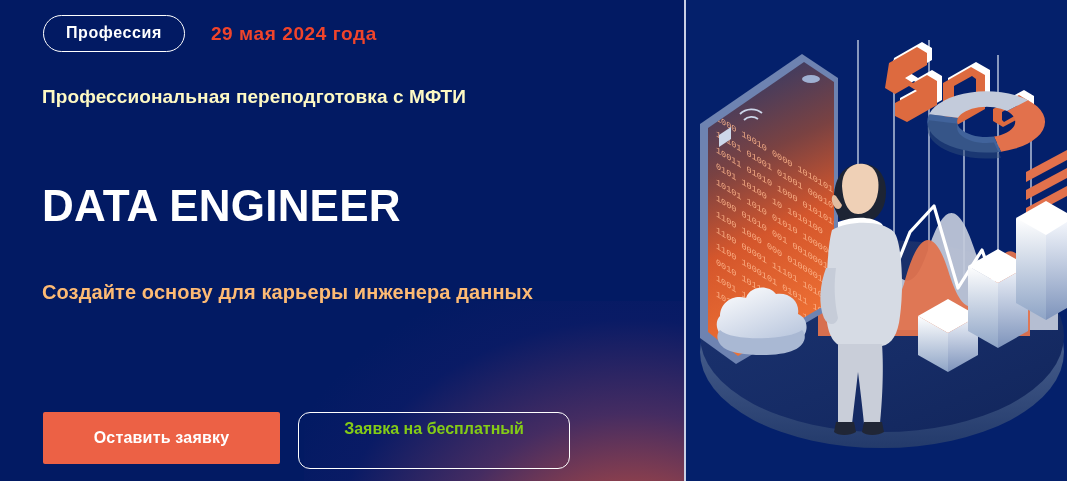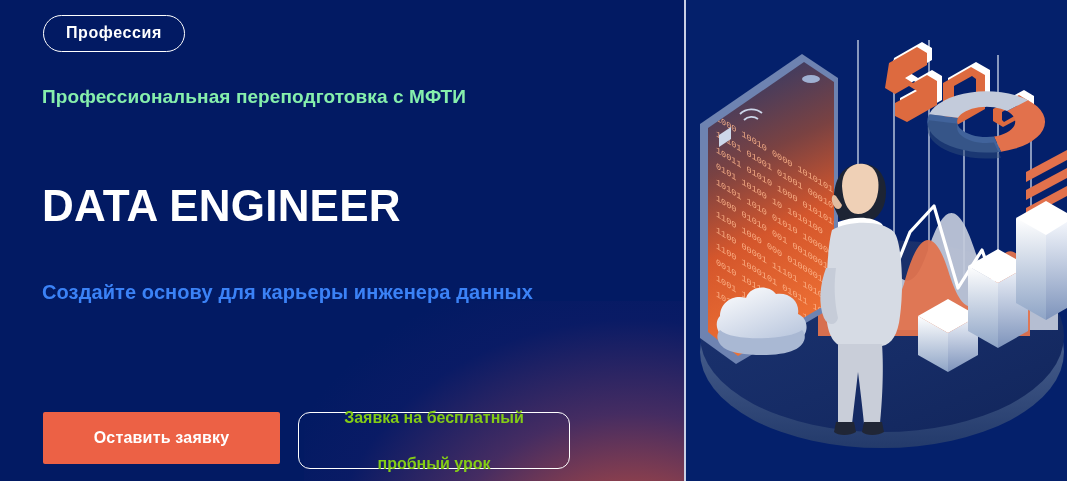"29 мая 2024 года" div.date { html: none -> <div>29 мая 2024 года</div> }
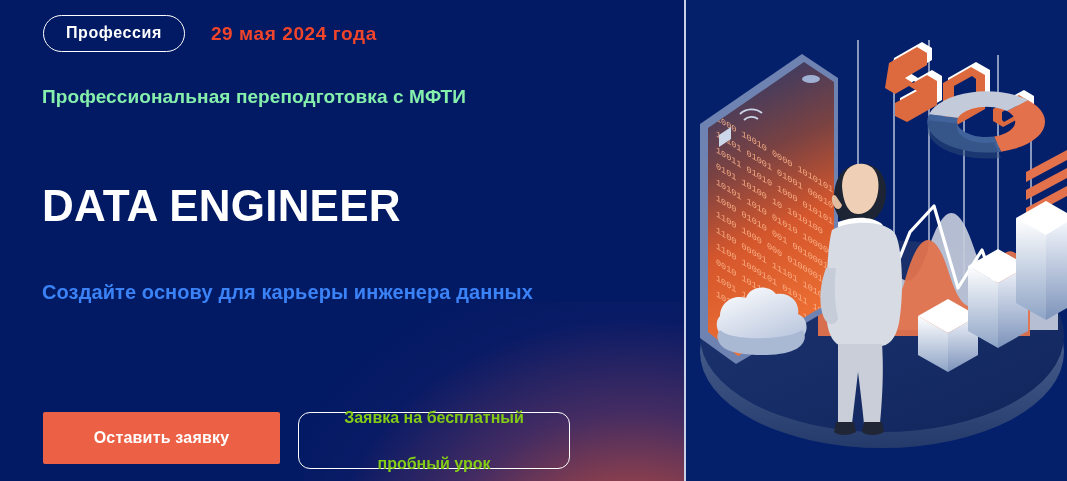"Профессиональная переподготовка с МФТИ" .kicker { color: #86efac -> #fef9c3 }
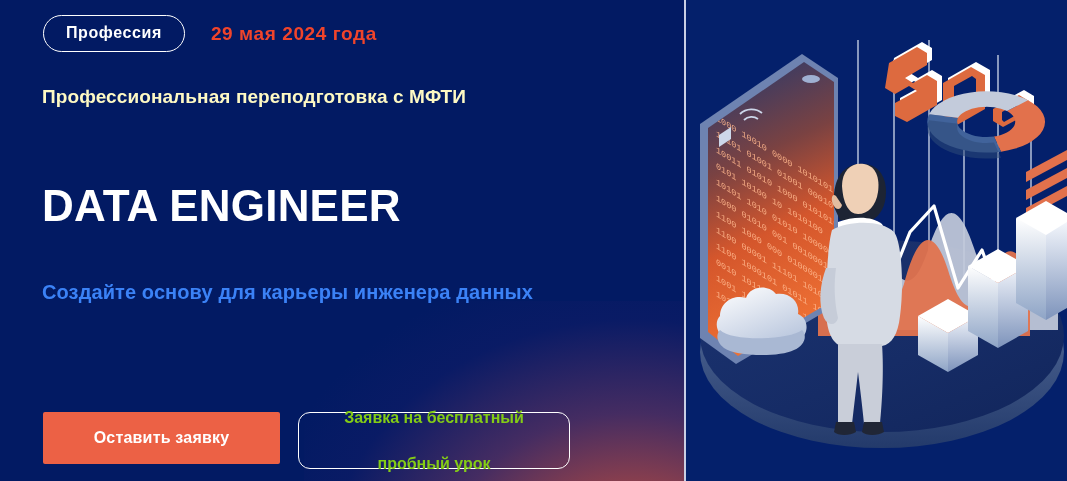"Создайте основу для карьеры инженера" .subtitle { color: #3b82f6 -> #fdba74 }
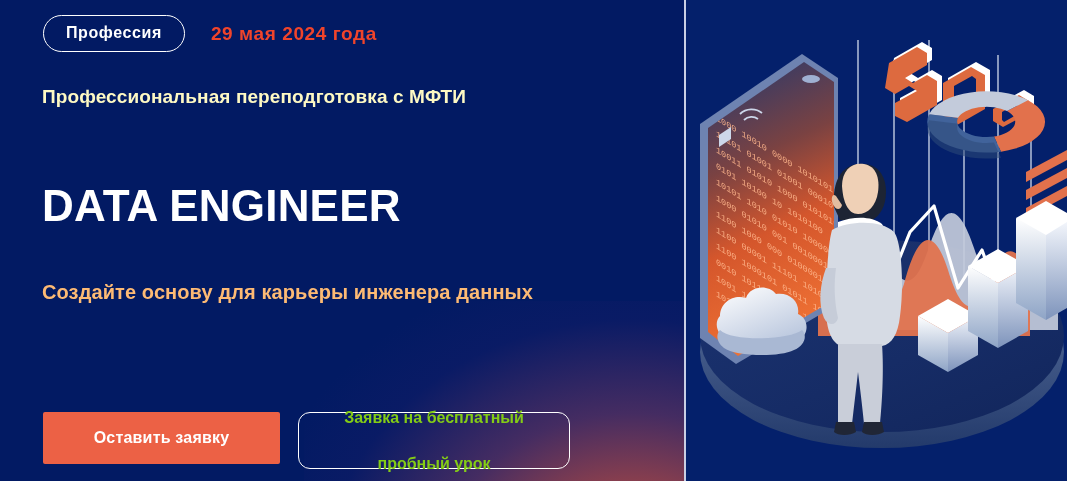"пробный урок" span { html: <span>пробный урок</span> -> none }
